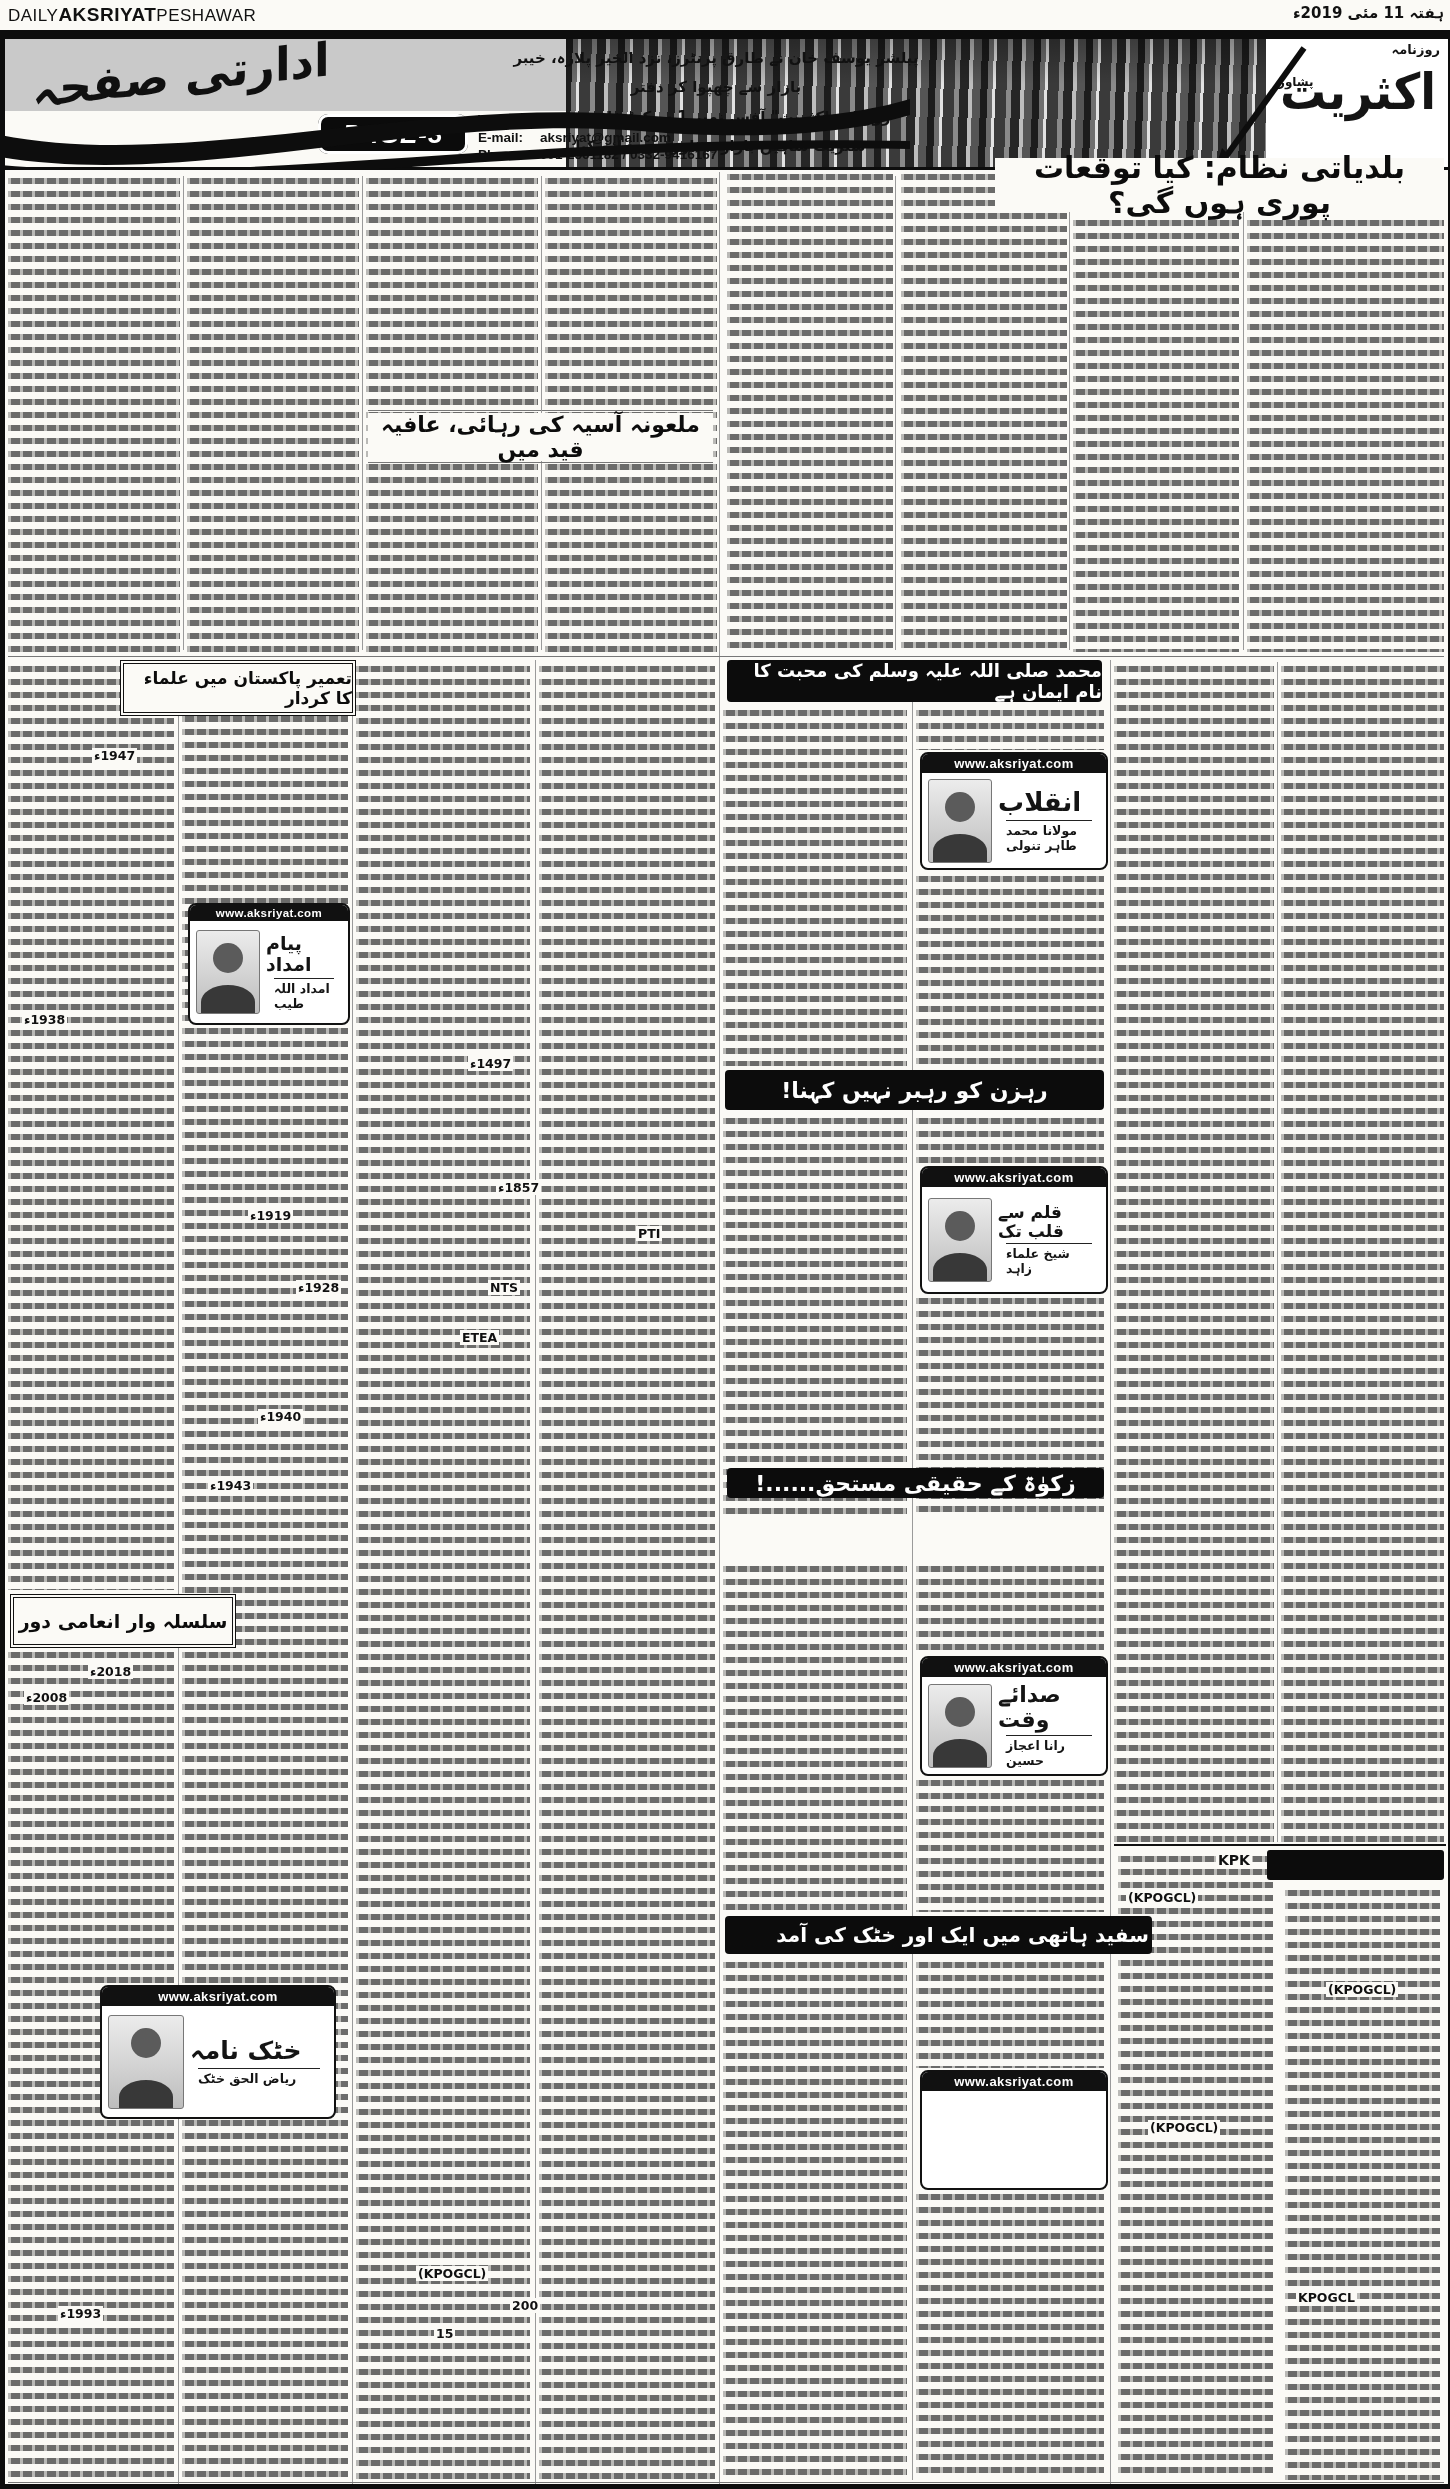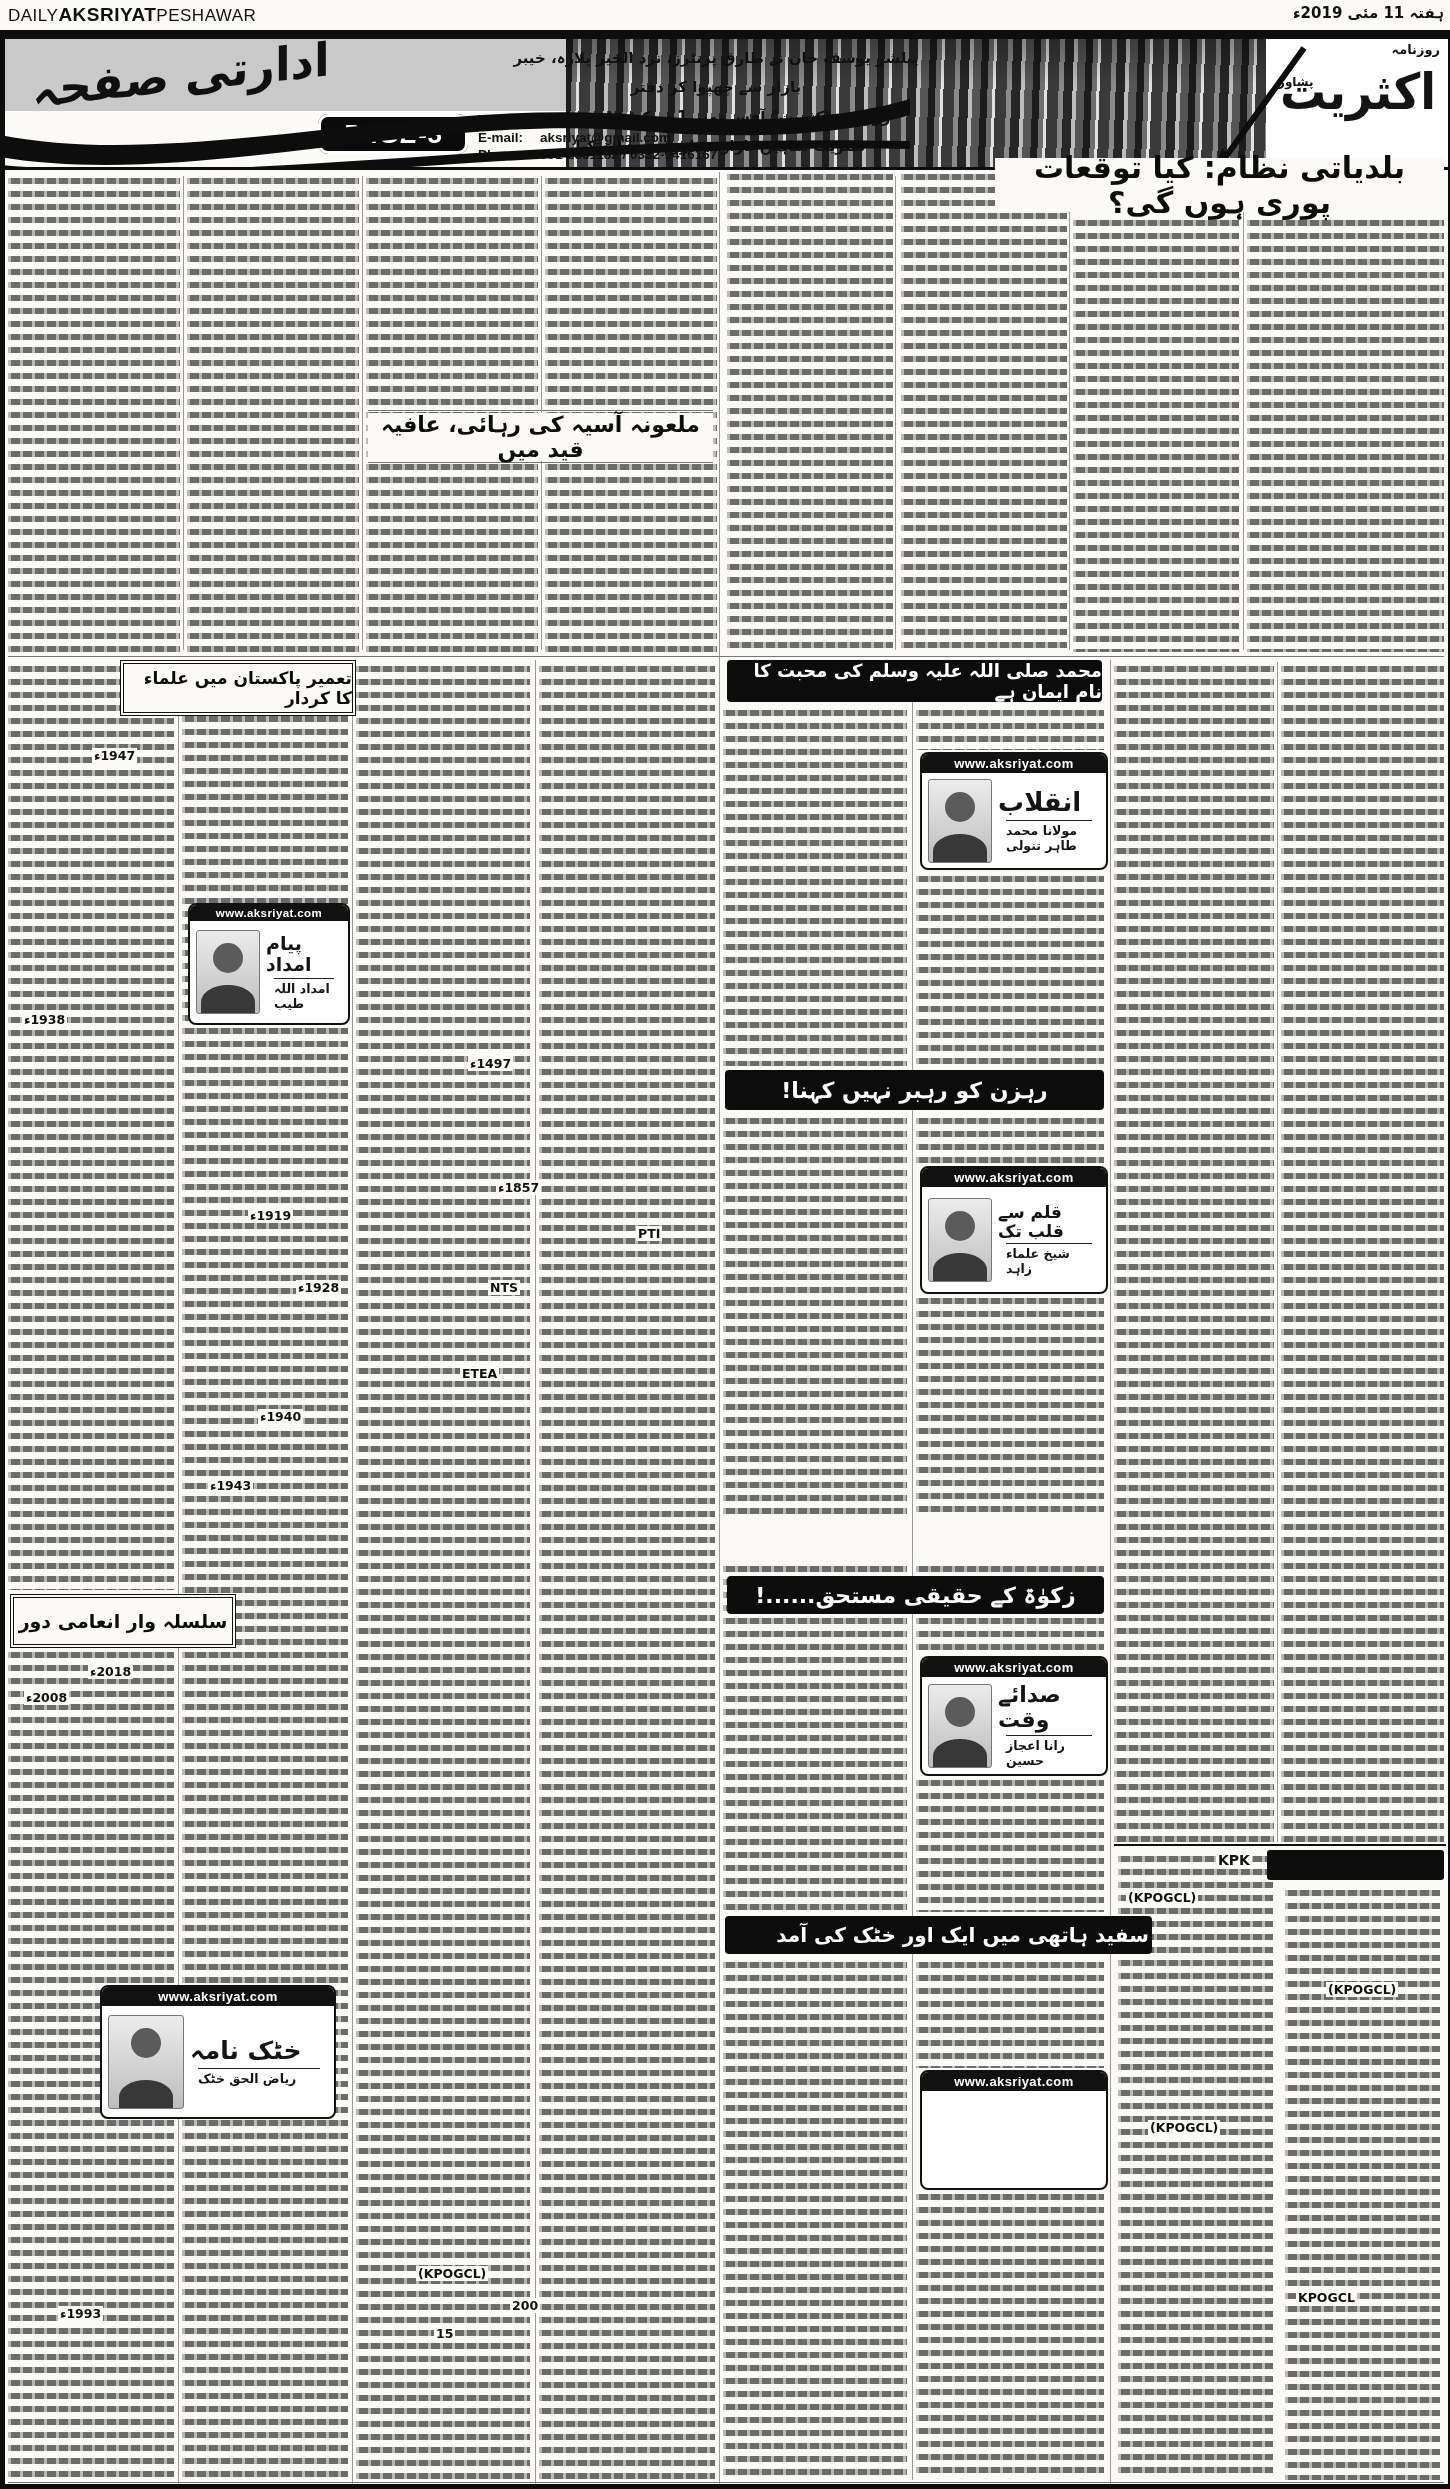"ETEA" span.tok { top: 1366px -> 1330px }
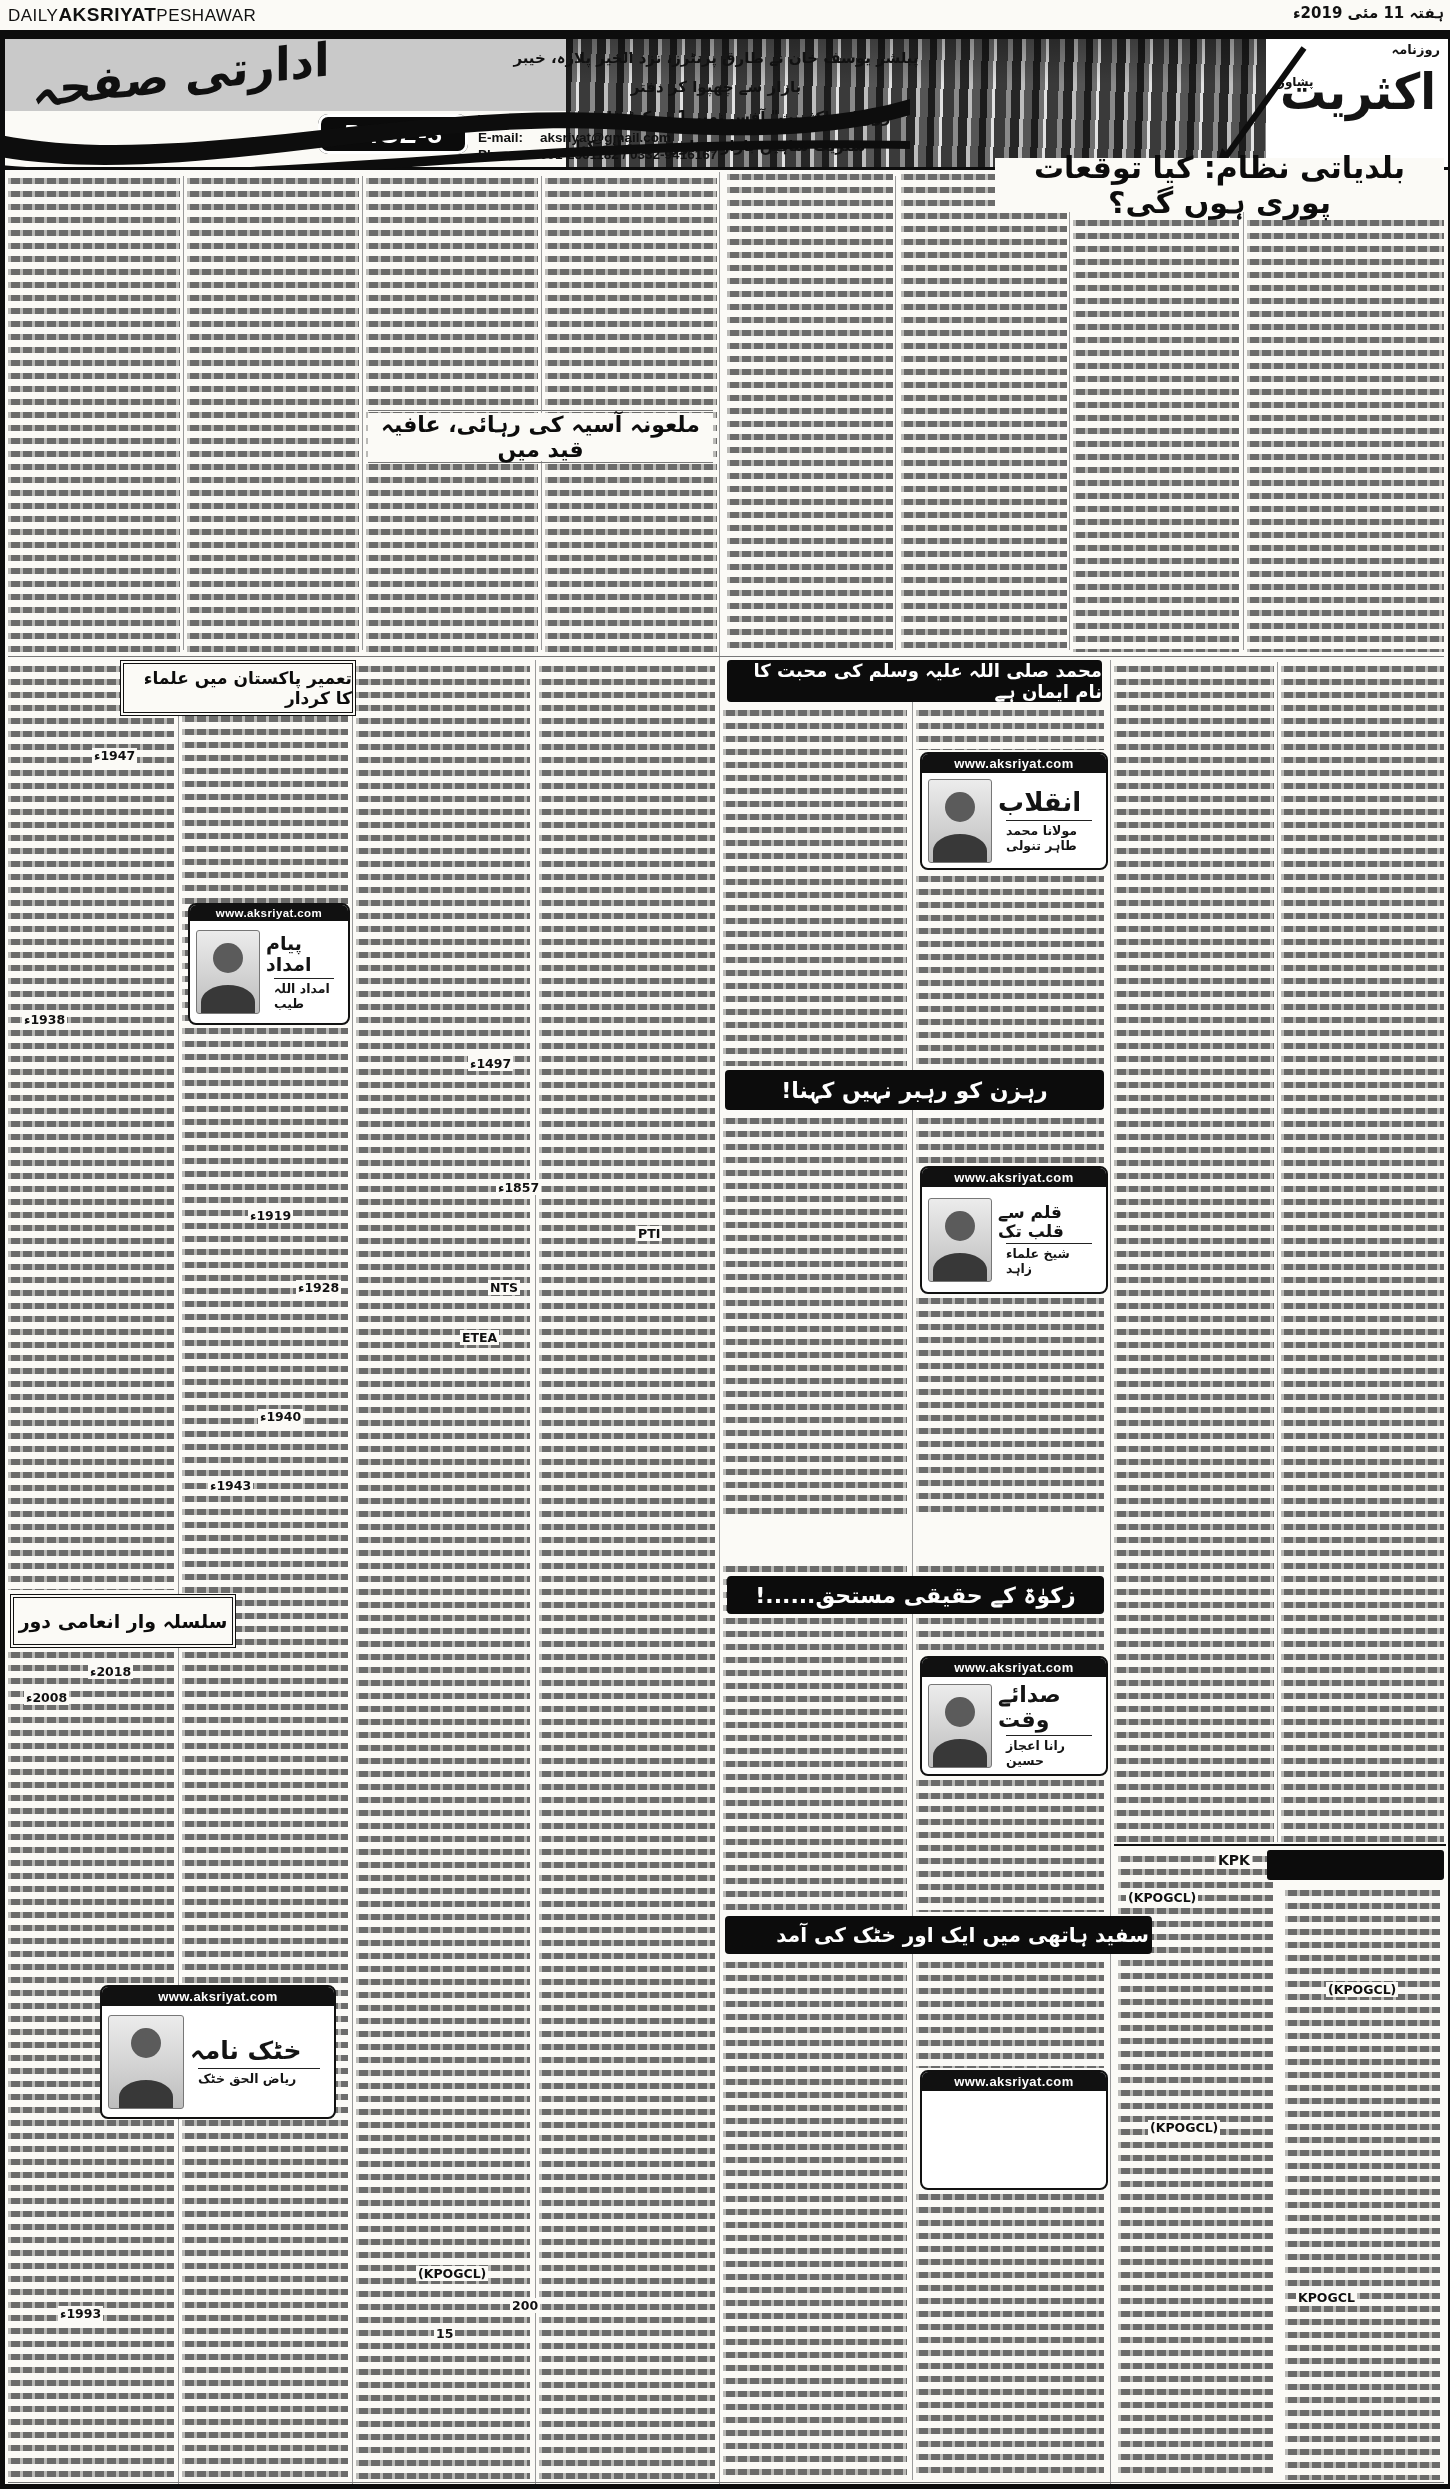"زکوٰۃ کے حقیقی مستحق......!" div.abs { height: 38px -> 30px; top: 1576px -> 1468px }
